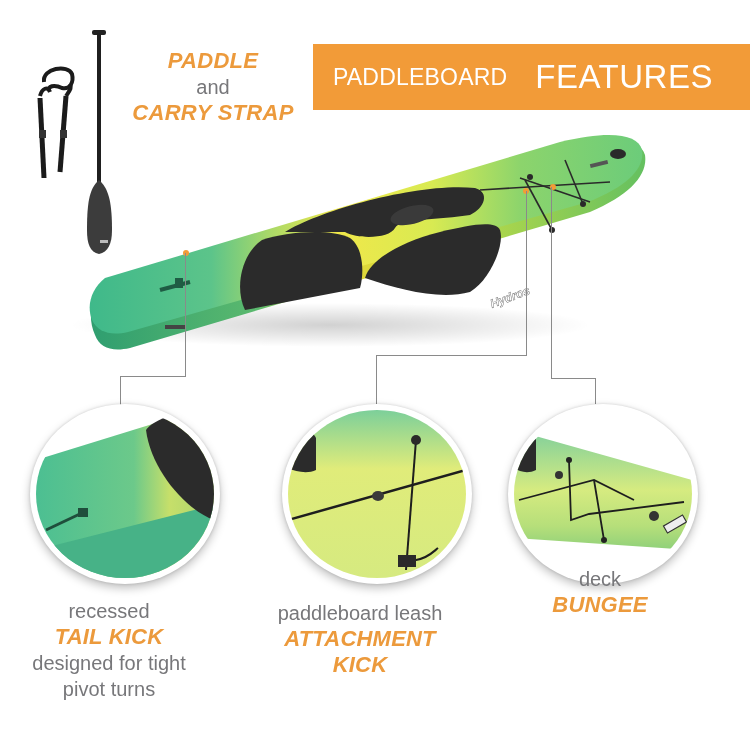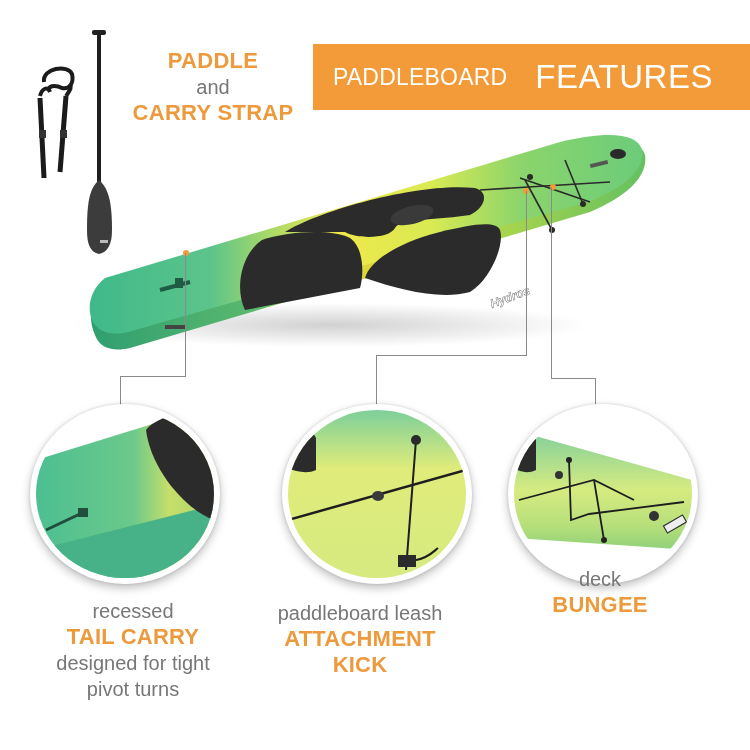"PADDLE" .orange { font-style: none -> italic }
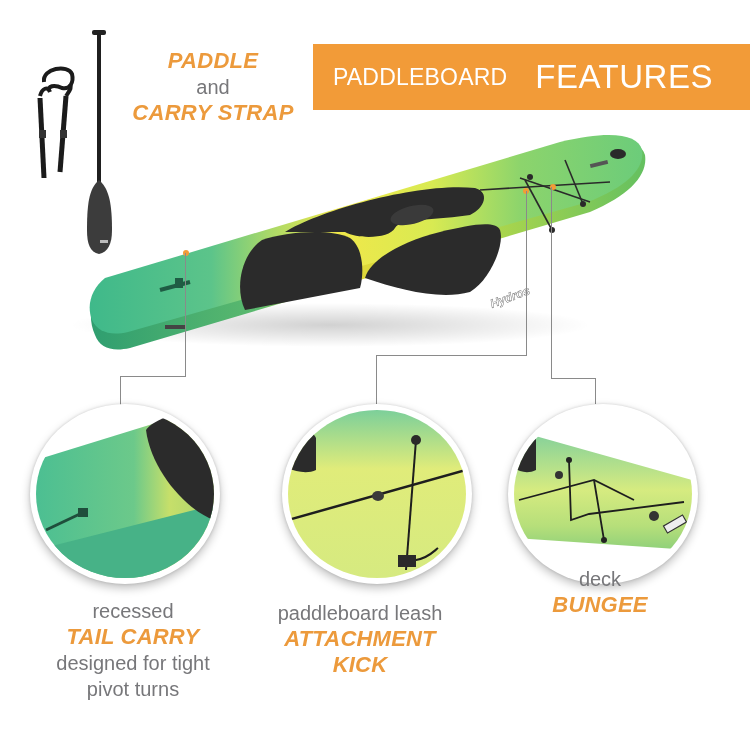"recessed" div.caption { left: 28px -> 4px }
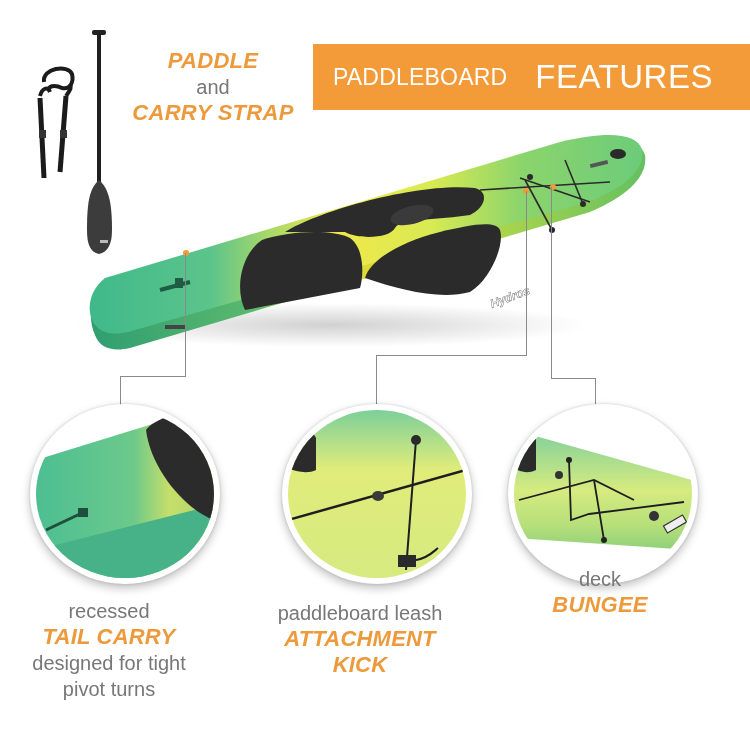"TAIL CARRY" div.orange { text: CARRY -> KICK }
